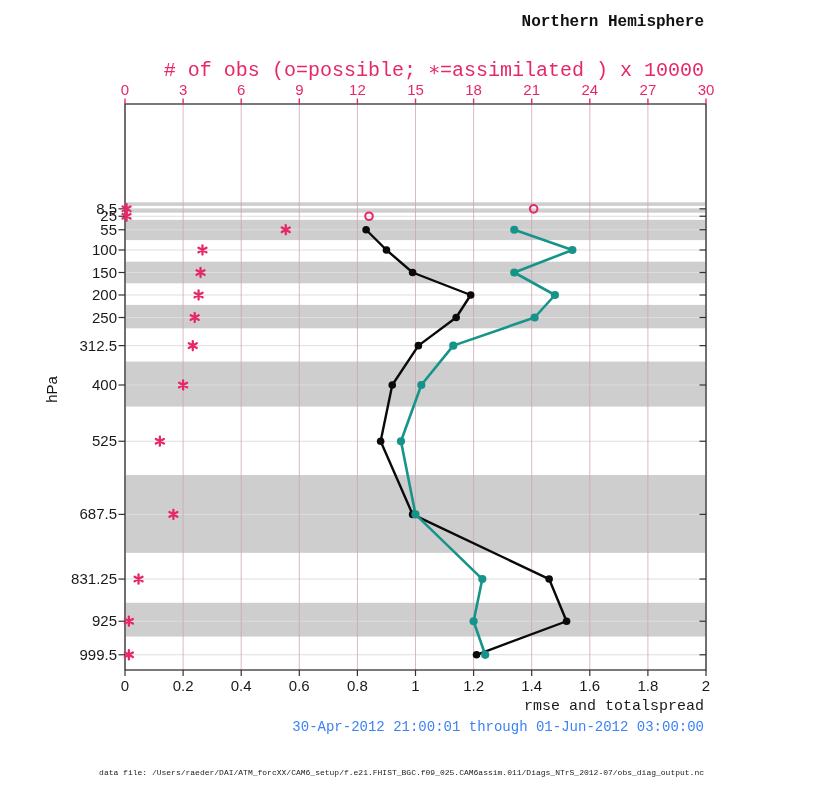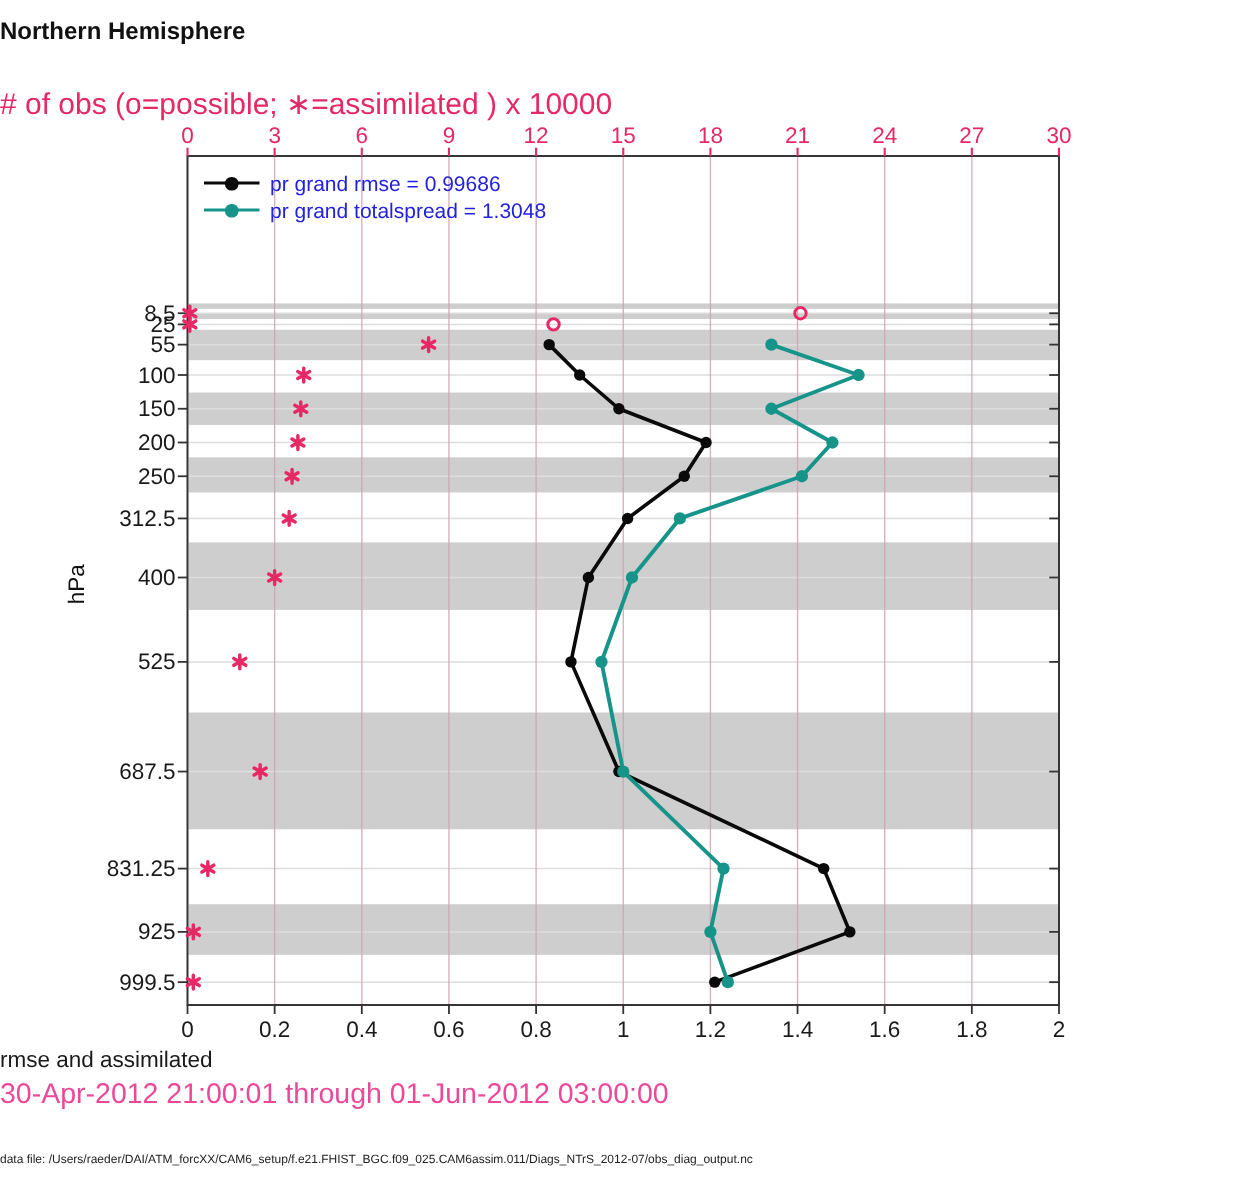"Northern Hemisphere" .centered { font-family: none -> Liberation Mono, monospace; text-align: left -> right }
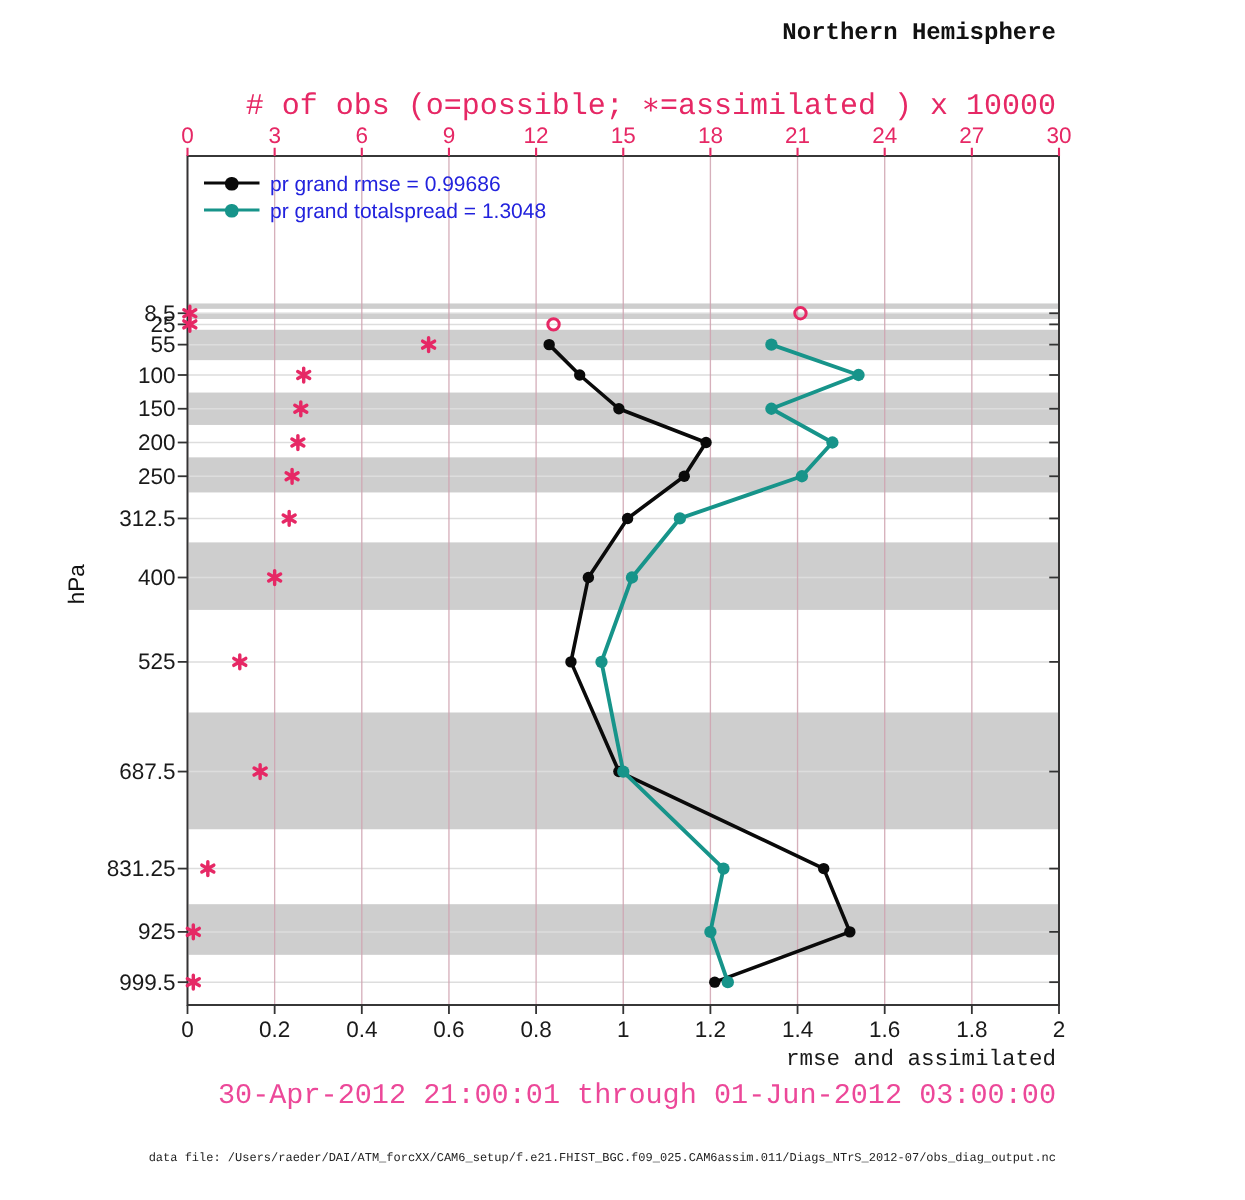"pr grand rmse = 0.99686" div.abs { html: <div> <div> <span> <span></span> <span></span> </span> <span>pr grand rmse = 0.99686</span> </div> <div> <span> <span></span> <span></span> </span> <span>pr grand totalspread = 1.3048</span> </div> </div> -> none }
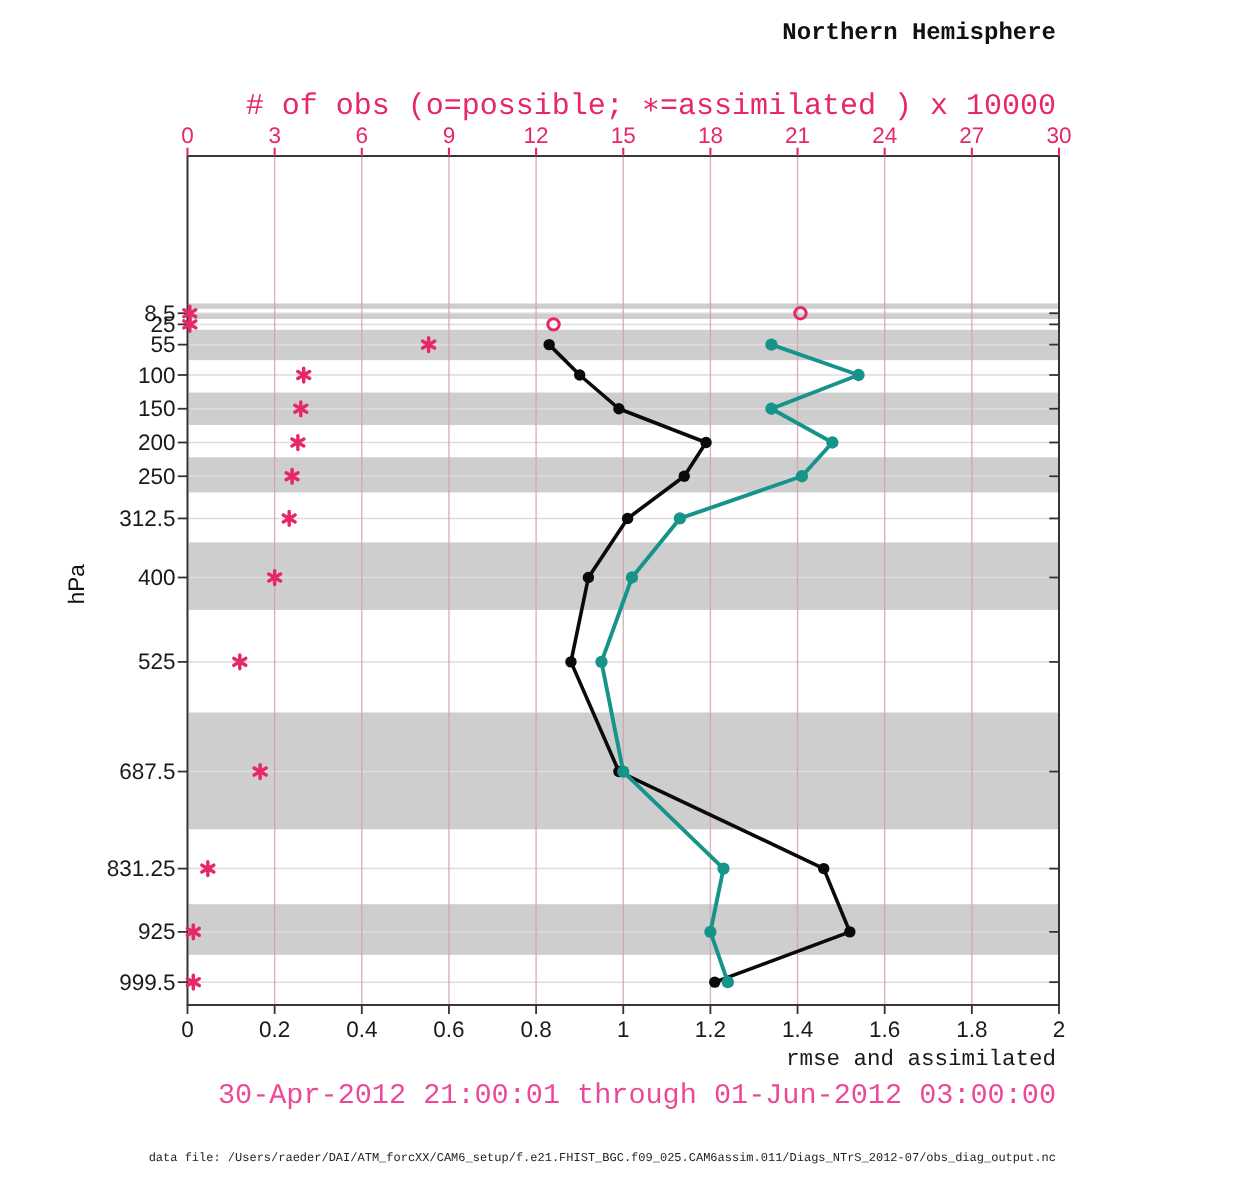"rmse and assimilated" div.abs { text: assimilated -> totalspread }
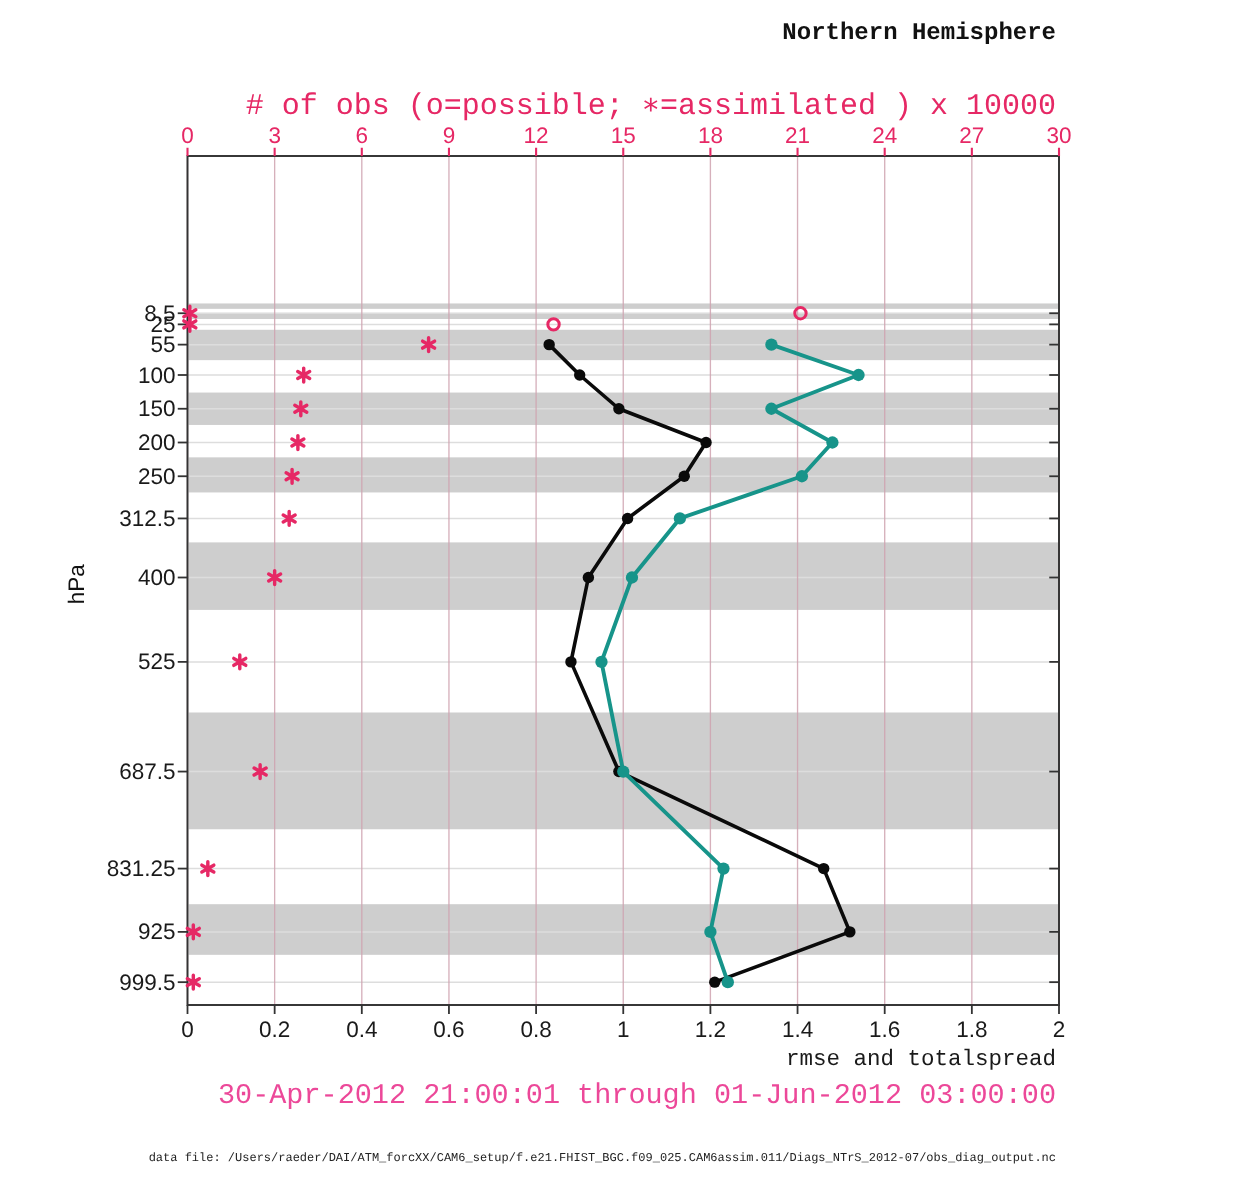"30-Apr-2012 21:00:01 through 01-Jun-2012" .subtitle { color: #ec4899 -> #3b82f6; font-size: 19px -> 14px }
